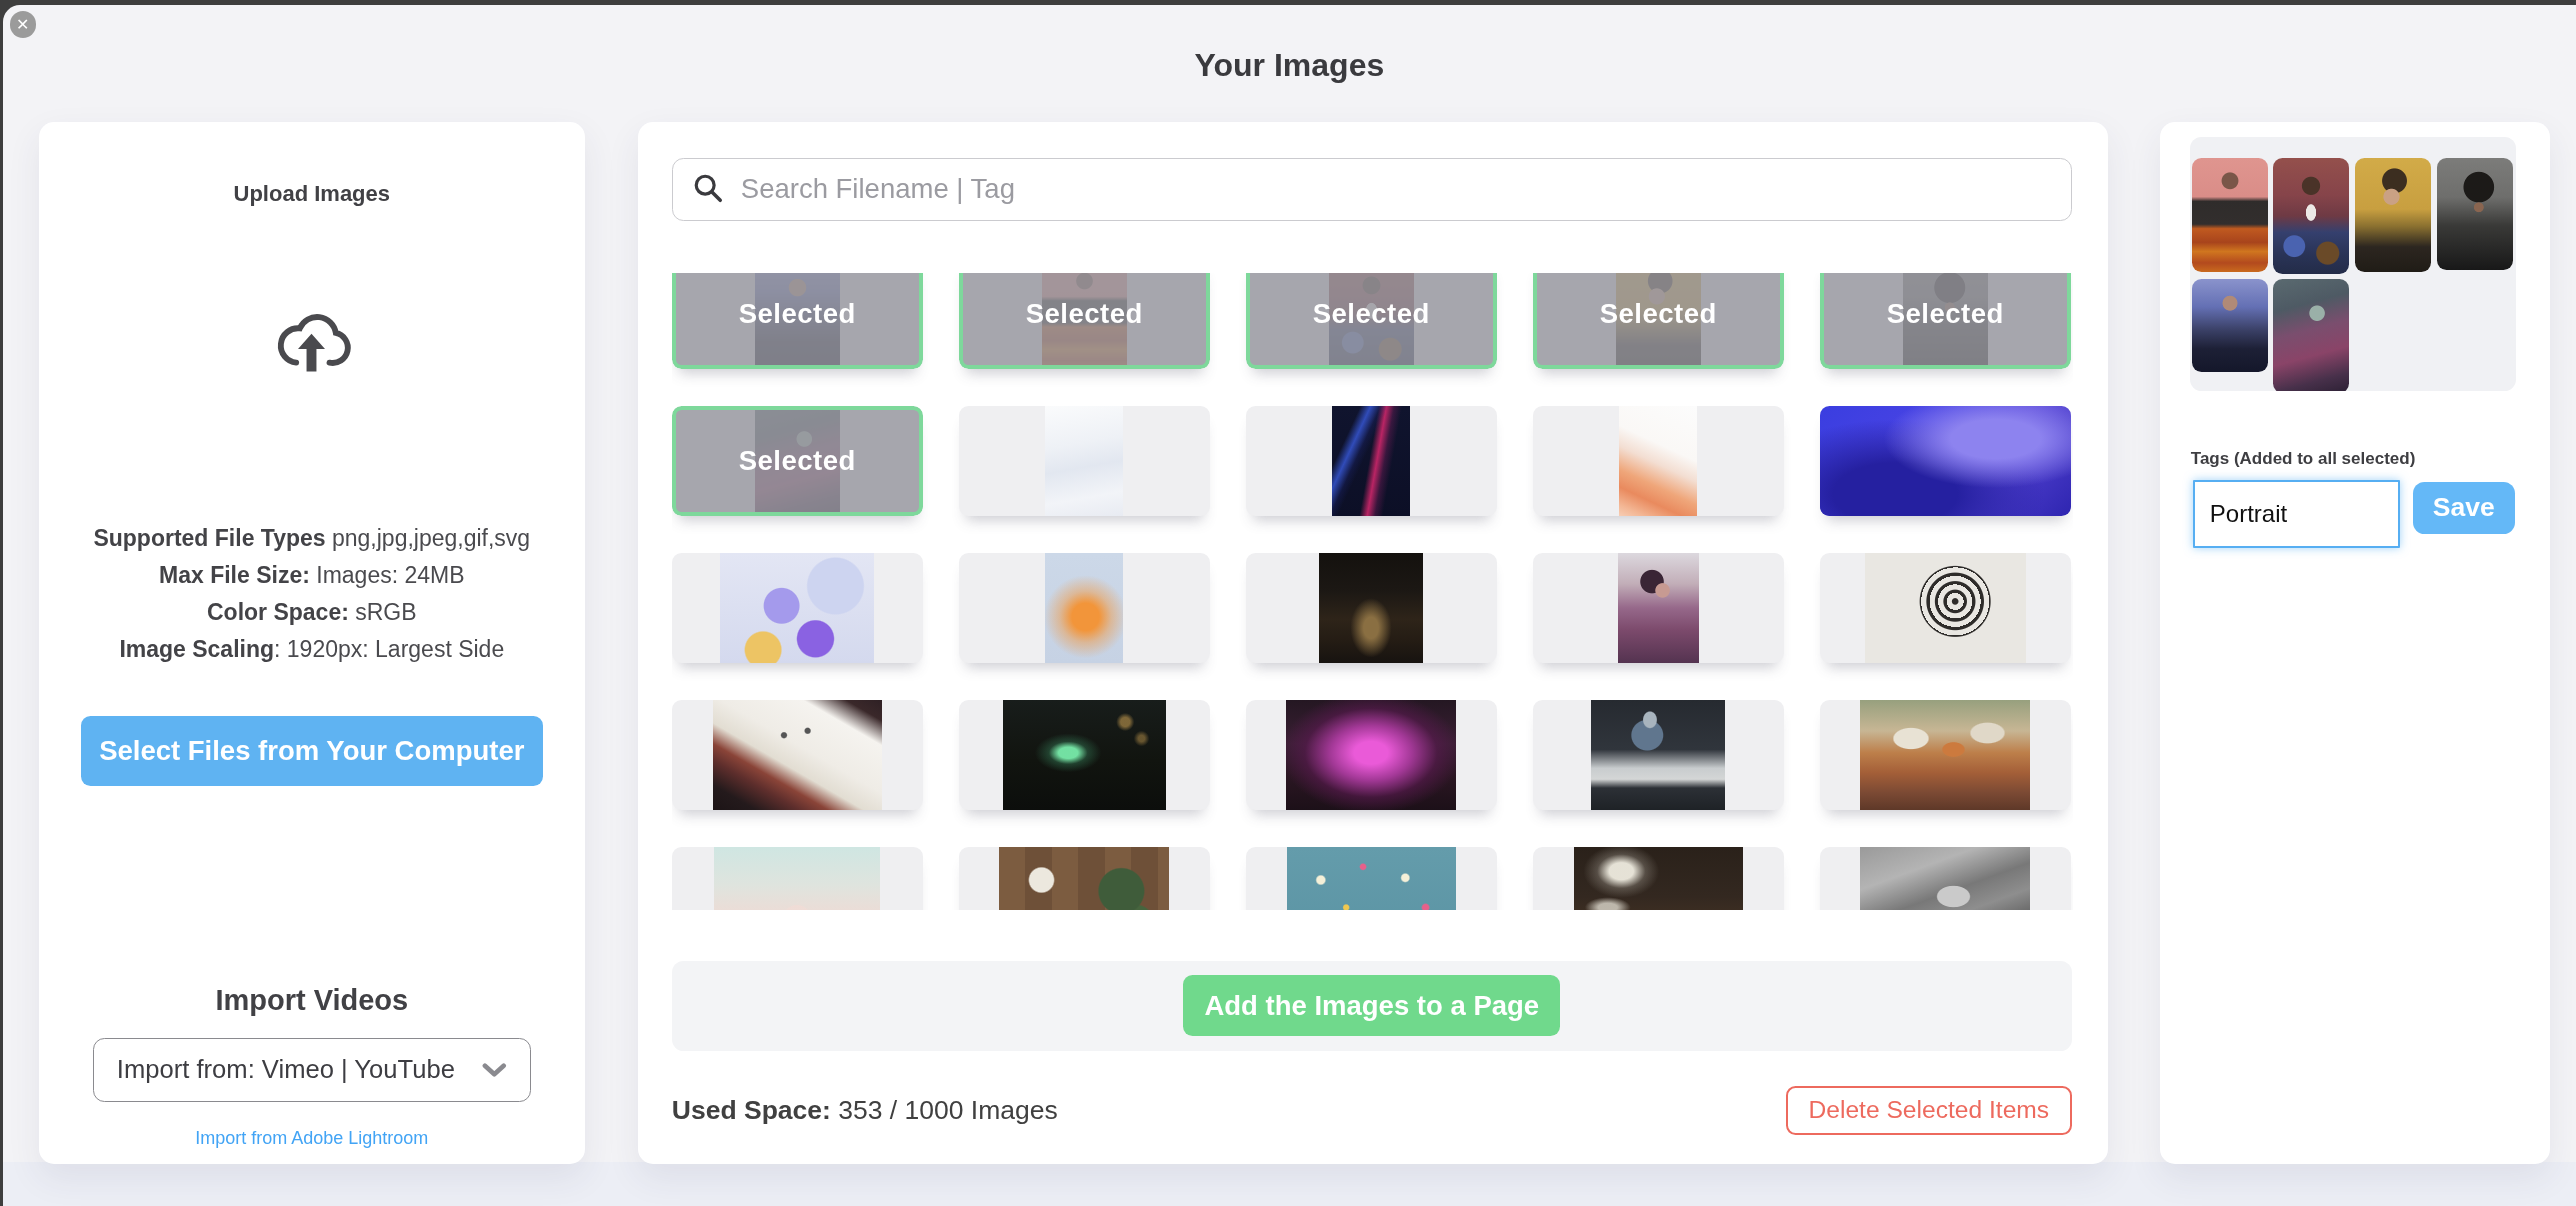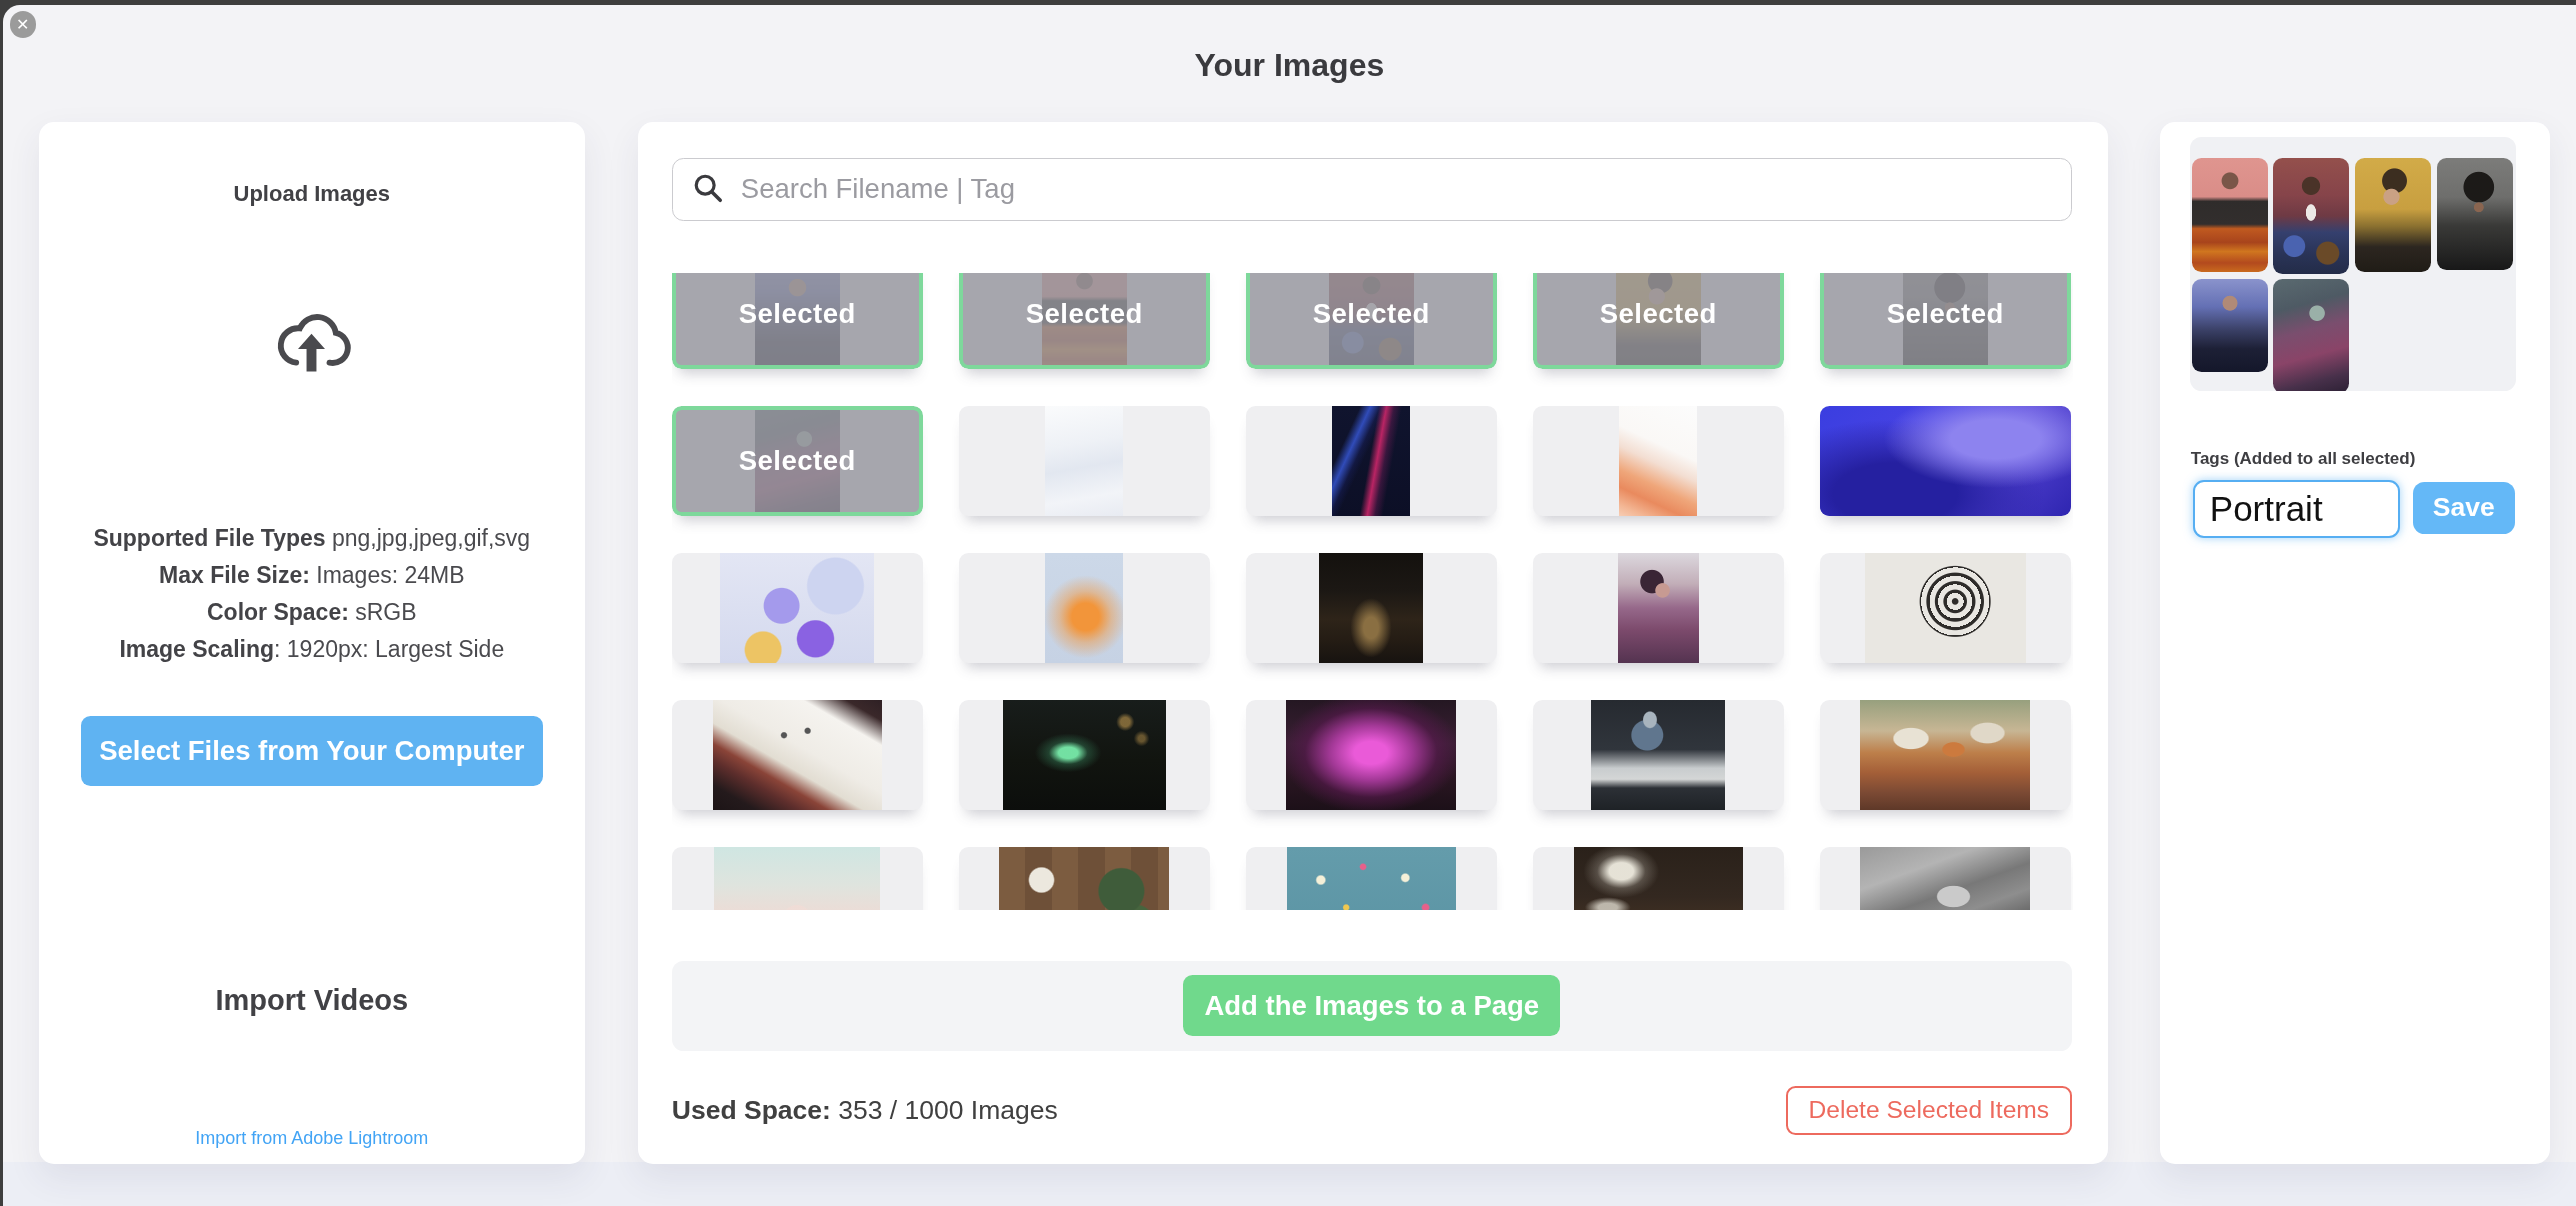"Portrait" .tag-input { border-radius: 11px -> 1px; font-size: 35px -> 24px; height: 58px -> 68px }
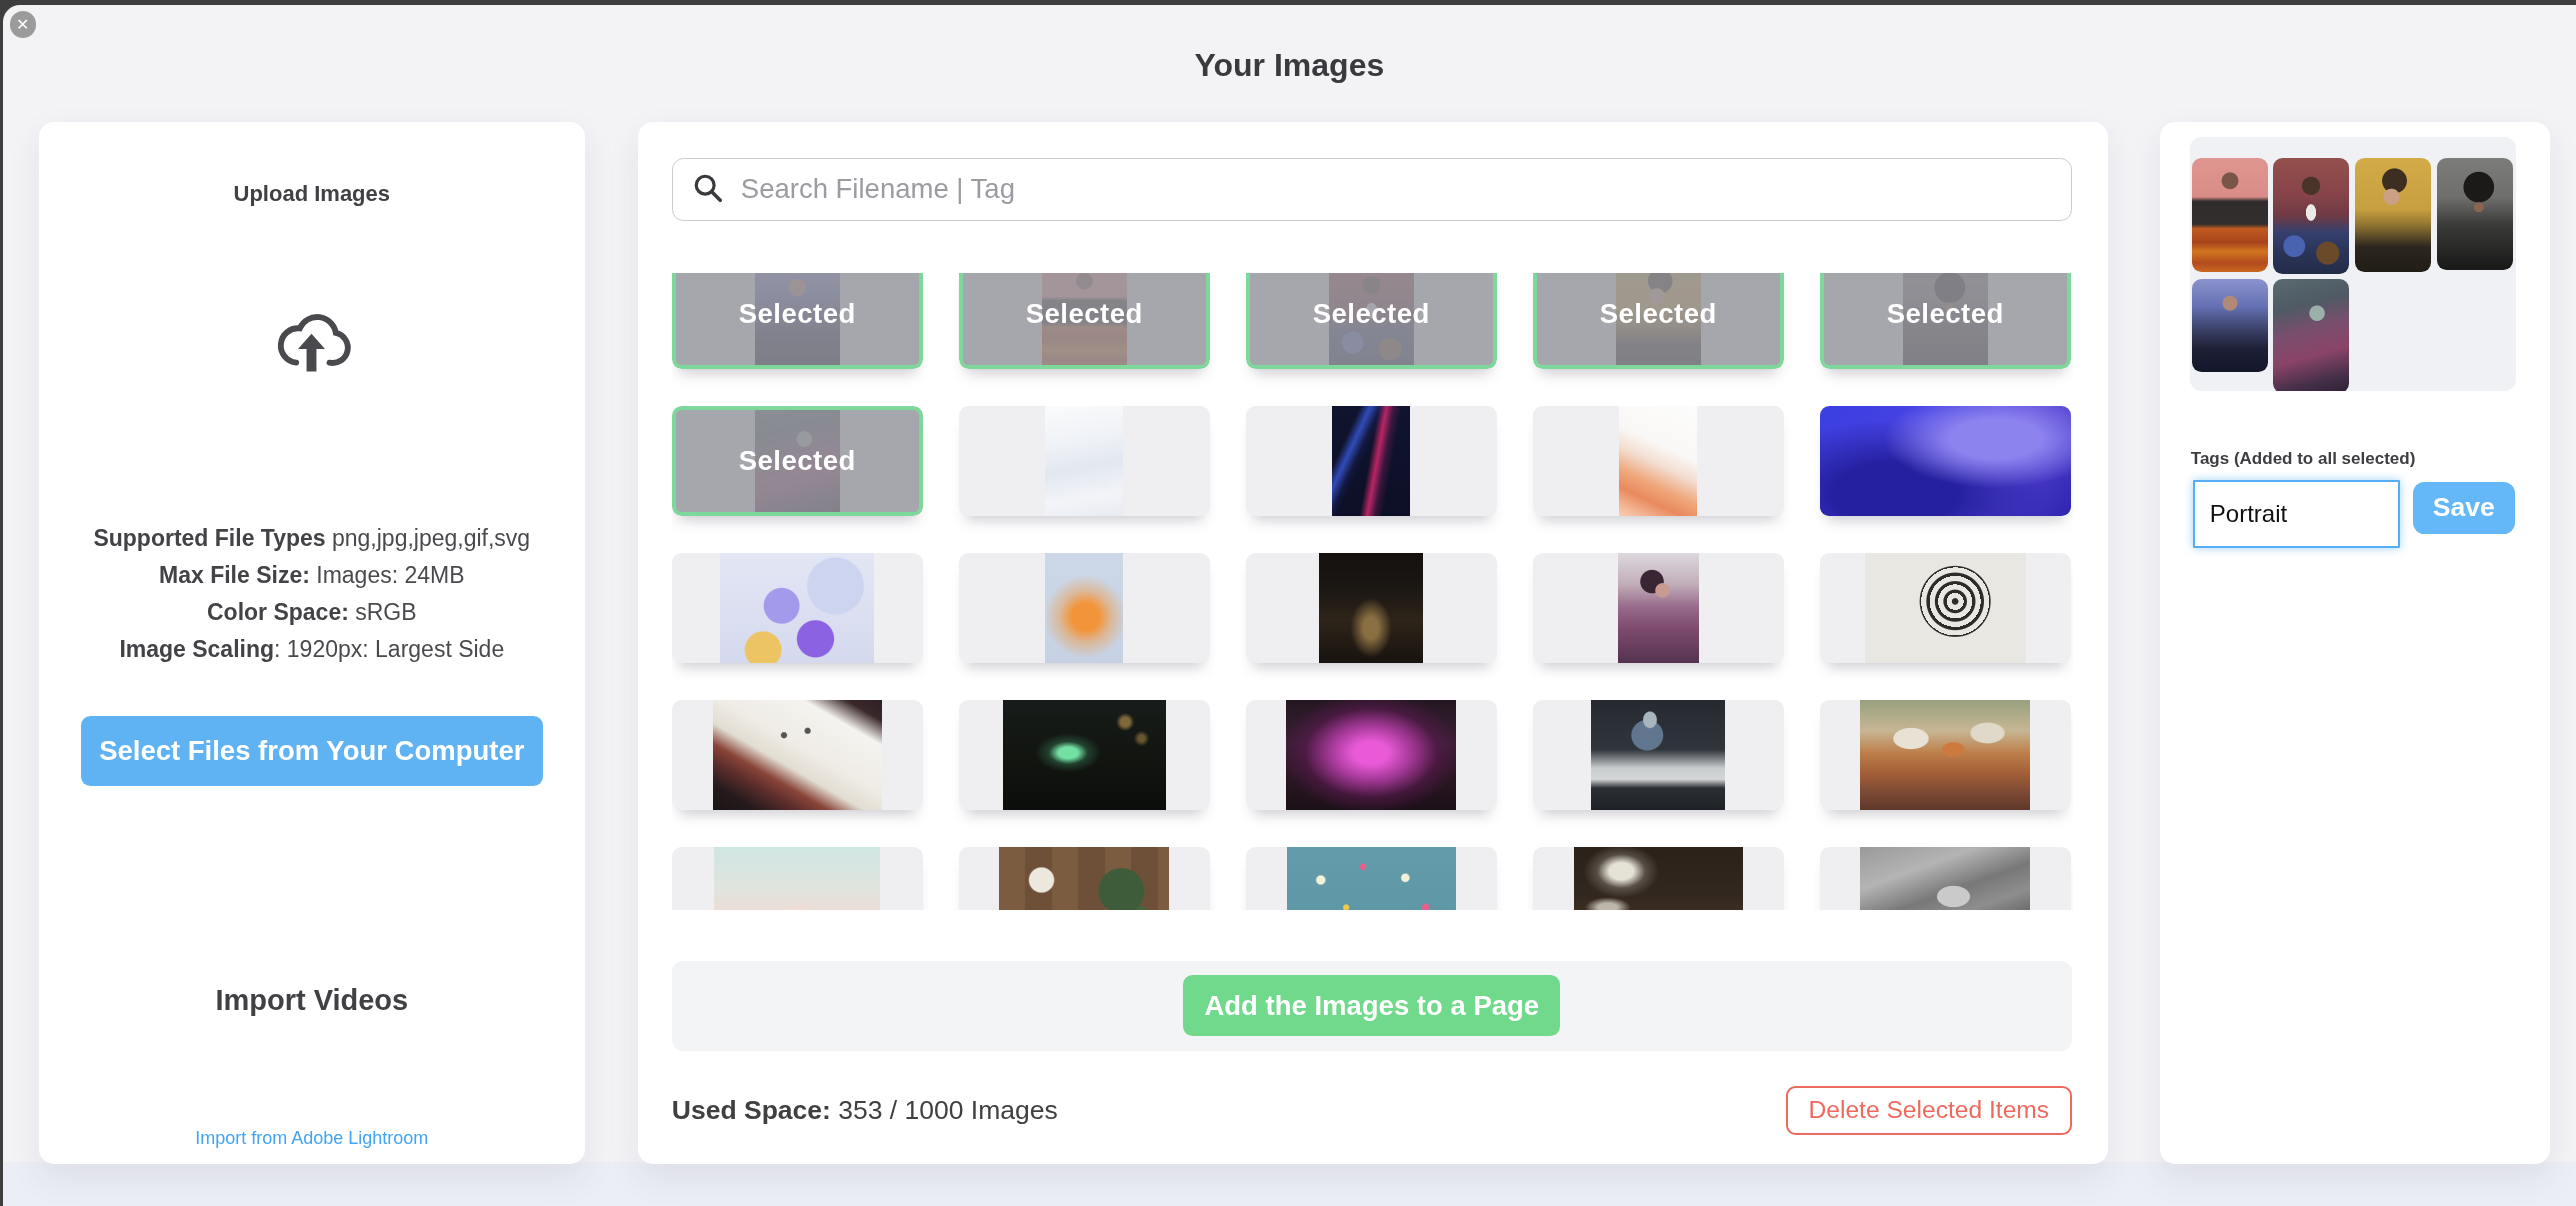"Import from: Vimeo | YouTube" div.select-box { html: none -> <div> <span>Import from: Vimeo | YouTube</span> <span> <svg> <path></path> </svg> </span> </div> }
